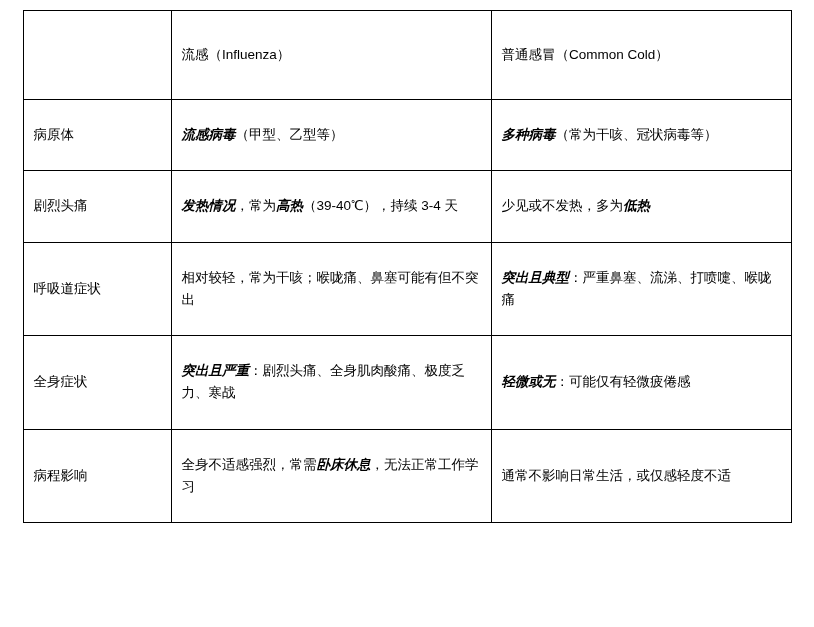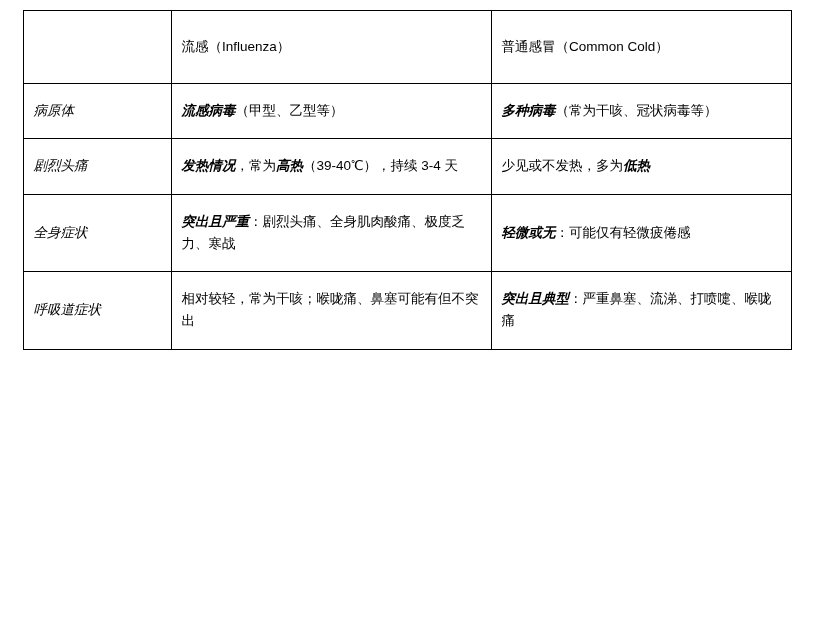"流感（Influenza）" table.cmp td, table.cmp th { padding: 16px 10px -> 24px 10px }
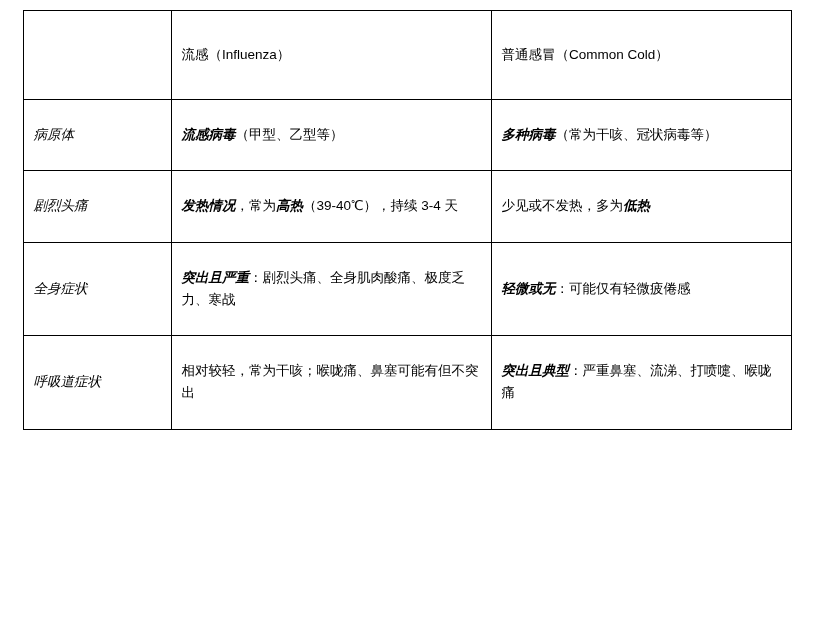"病原体" .row-label { font-style: italic -> none }
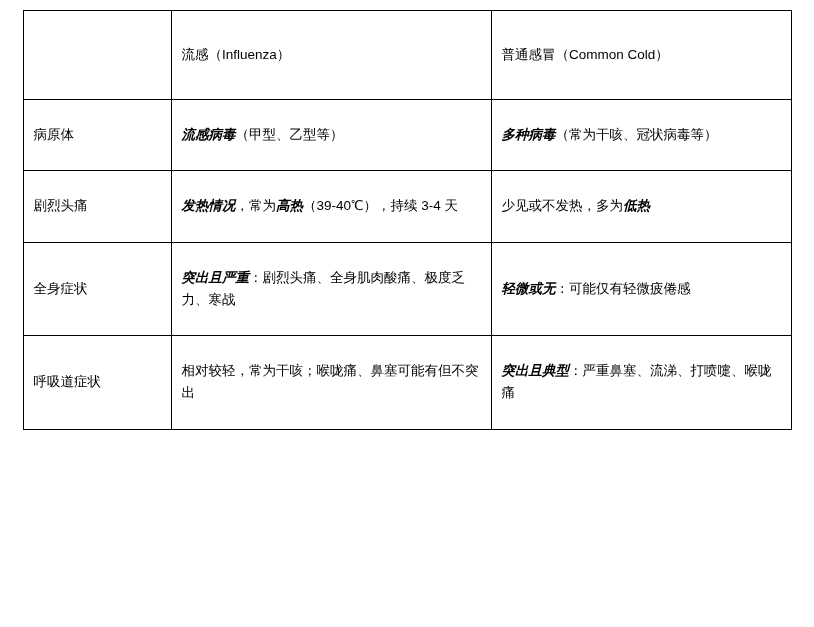"全身症状" tr { order: before "呼吸道症状" -> after "呼吸道症状" }
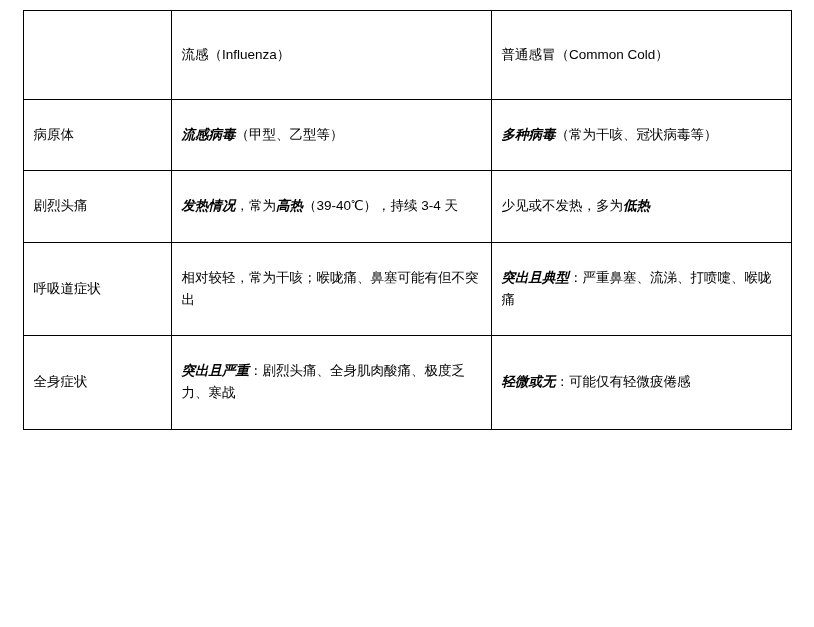"病程影响" tr { html: none -> <tr> <td>病程影响</td> <td><span>全身不适感强烈，常需</span><span>卧床休息</span><span>，无法正常工作学习</span></td> <td><span></span><span>通常不影响日常生活，或仅感轻度不适</span></td> </tr> }
